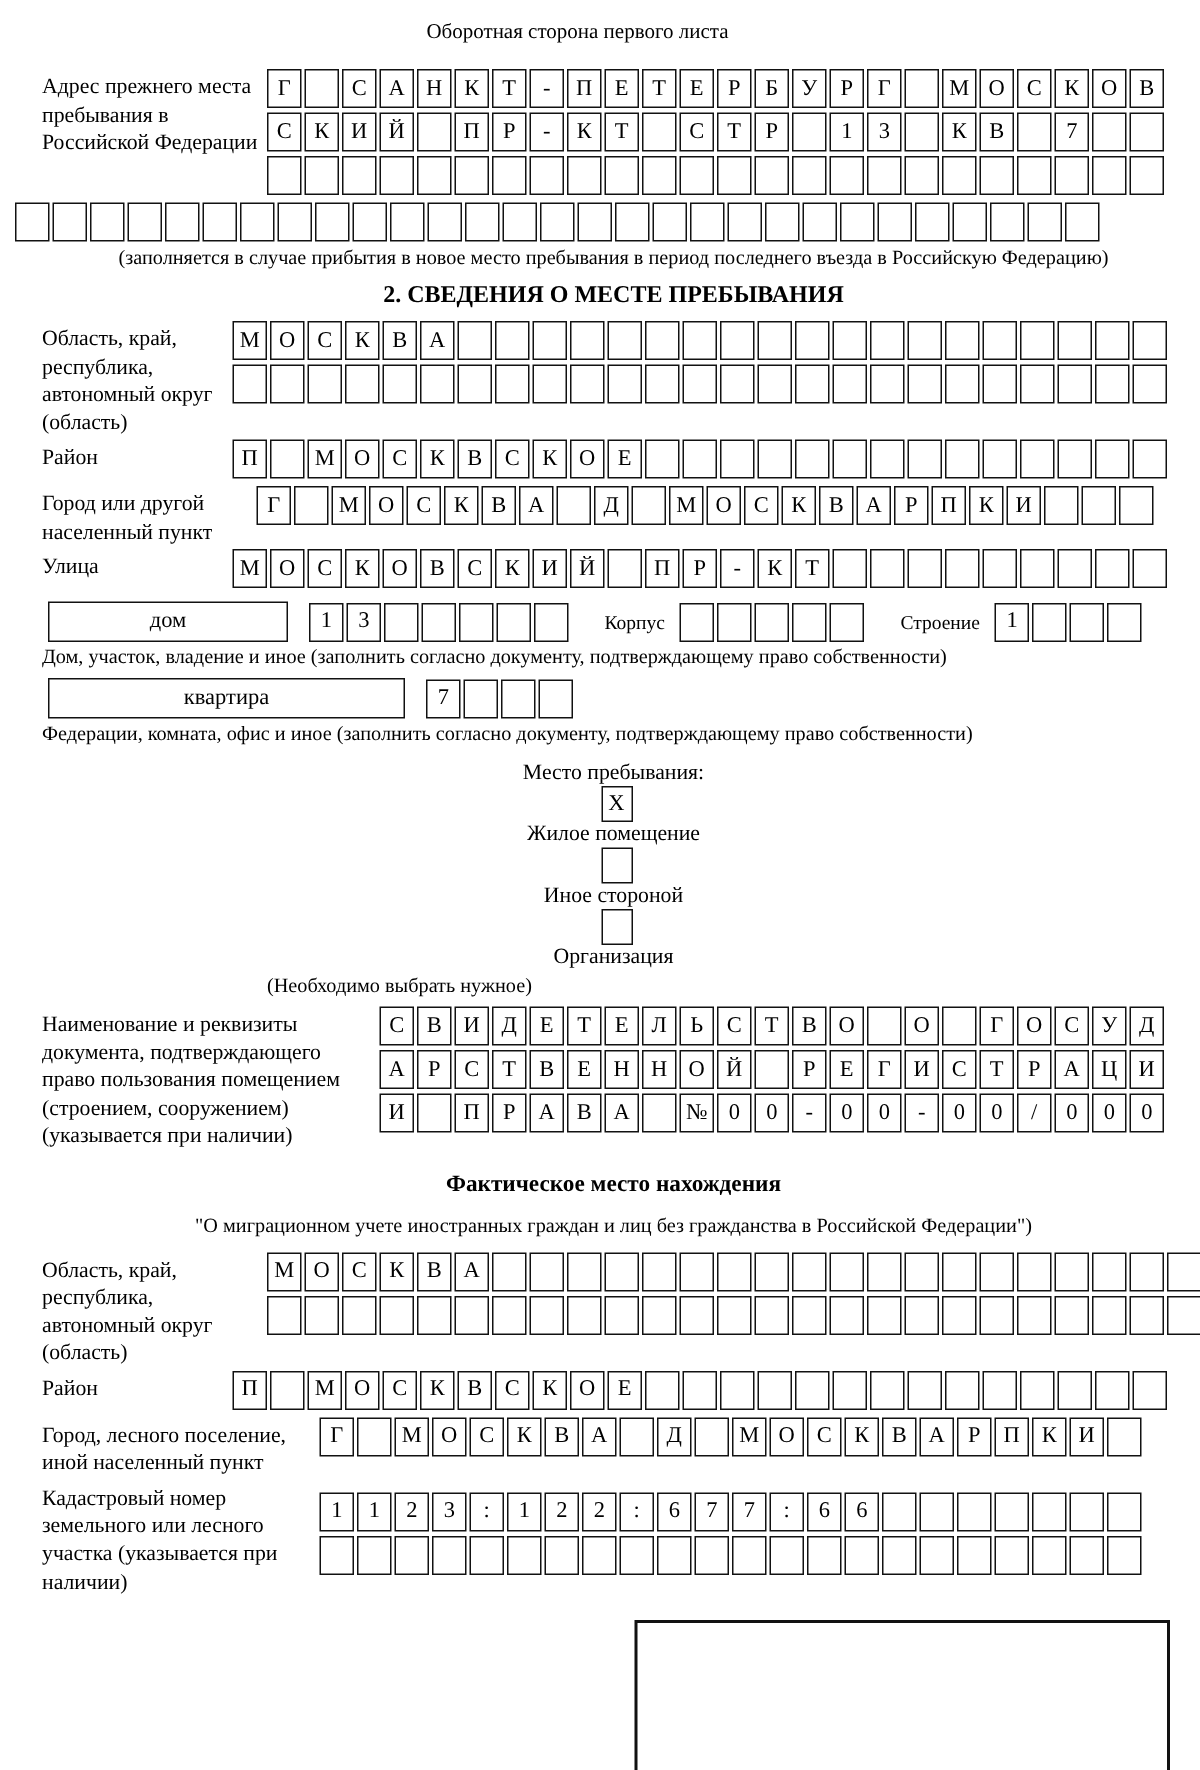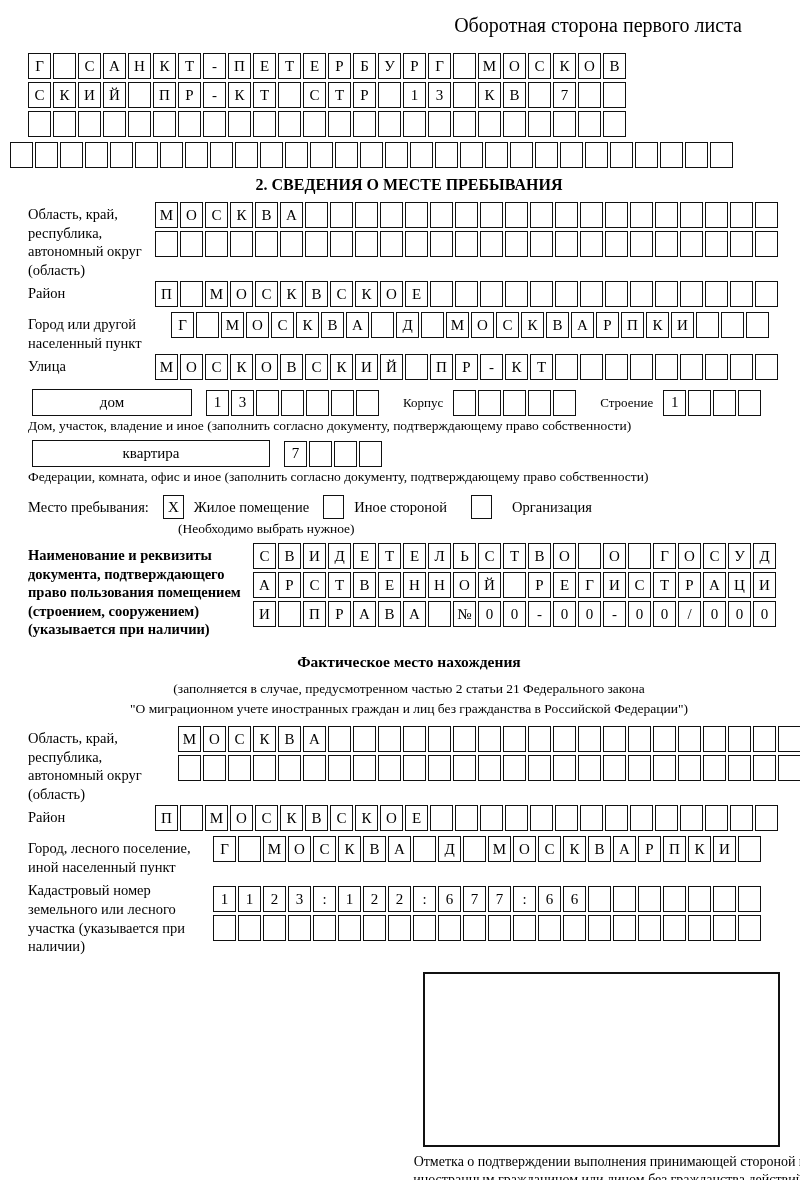"Оборотная сторона первого листа" .page-header { font-size: 20px -> 14px; text-align: right -> center }
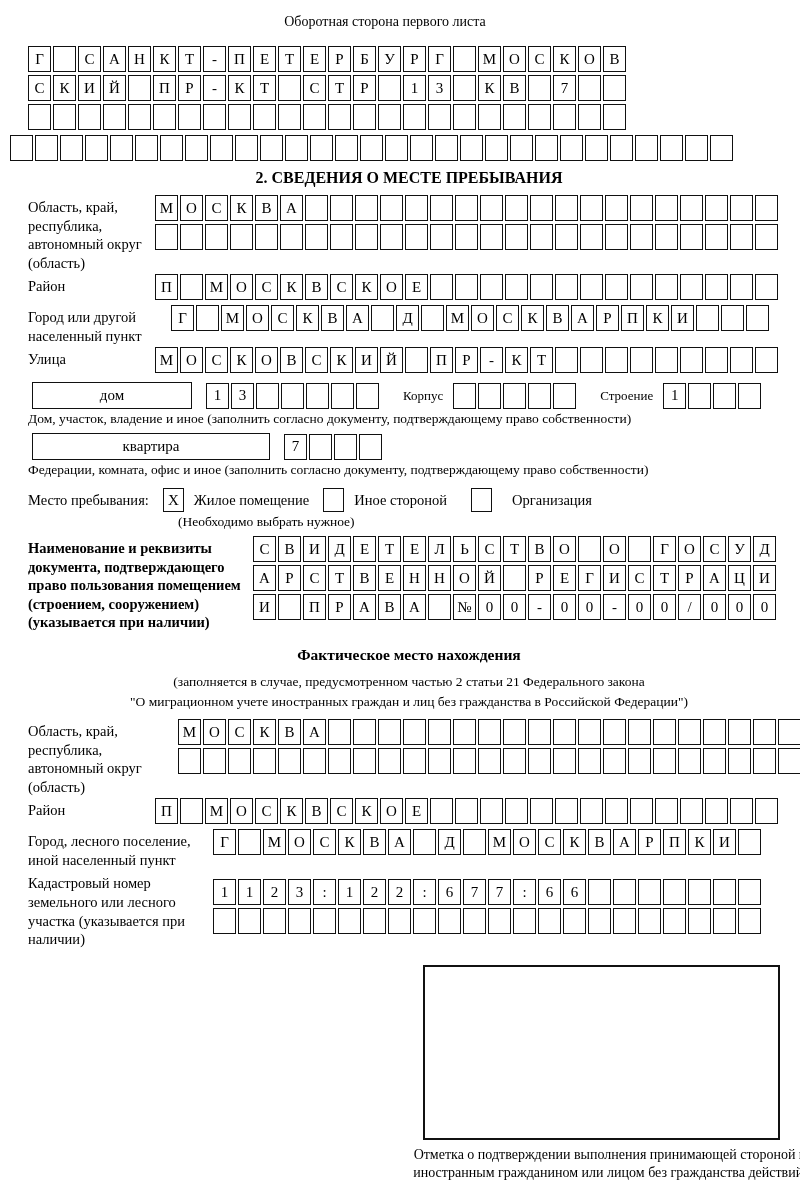"Адрес прежнего места пребывания в" div.flabel { html: none -> <div>Адрес прежнего места пребывания в Российской Федерации</div> }
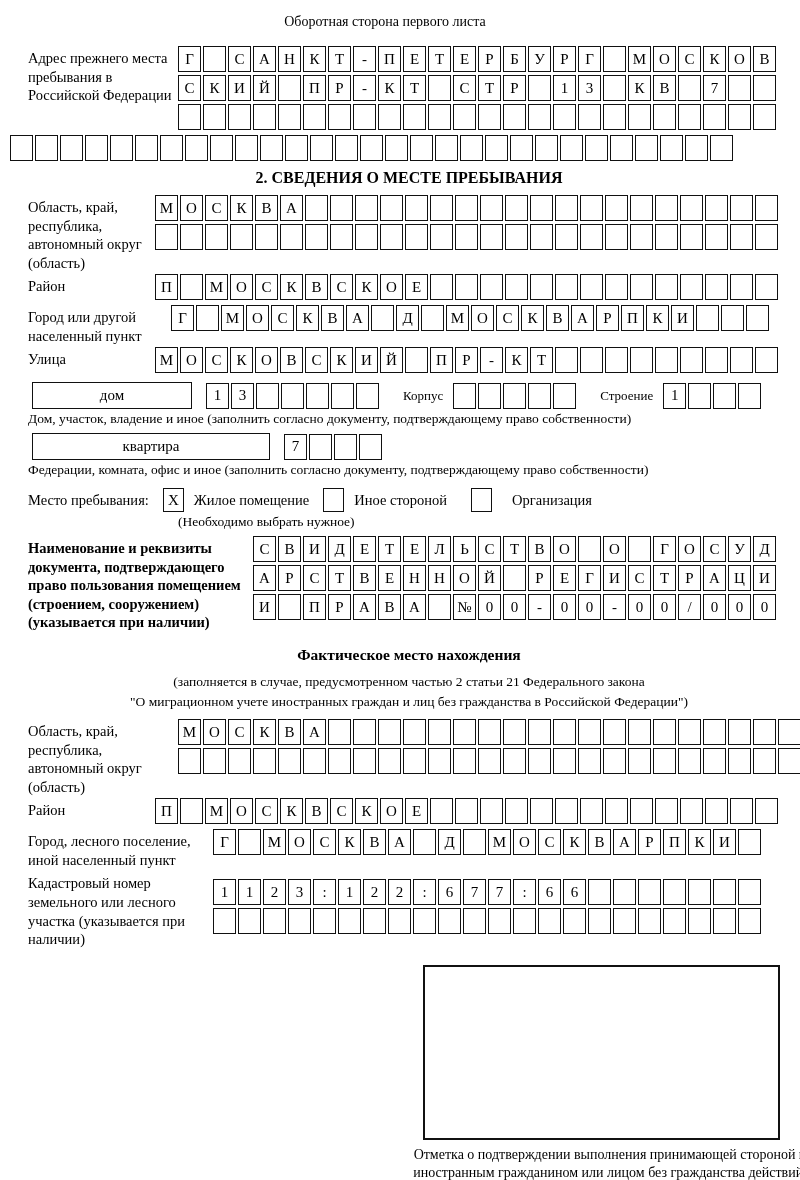"(заполняется в случае прибытия в" div.note { html: none -> <div>(заполняется в случае прибытия в новое место пребывания в период последнего въезда в Российскую Федерацию)</div> }
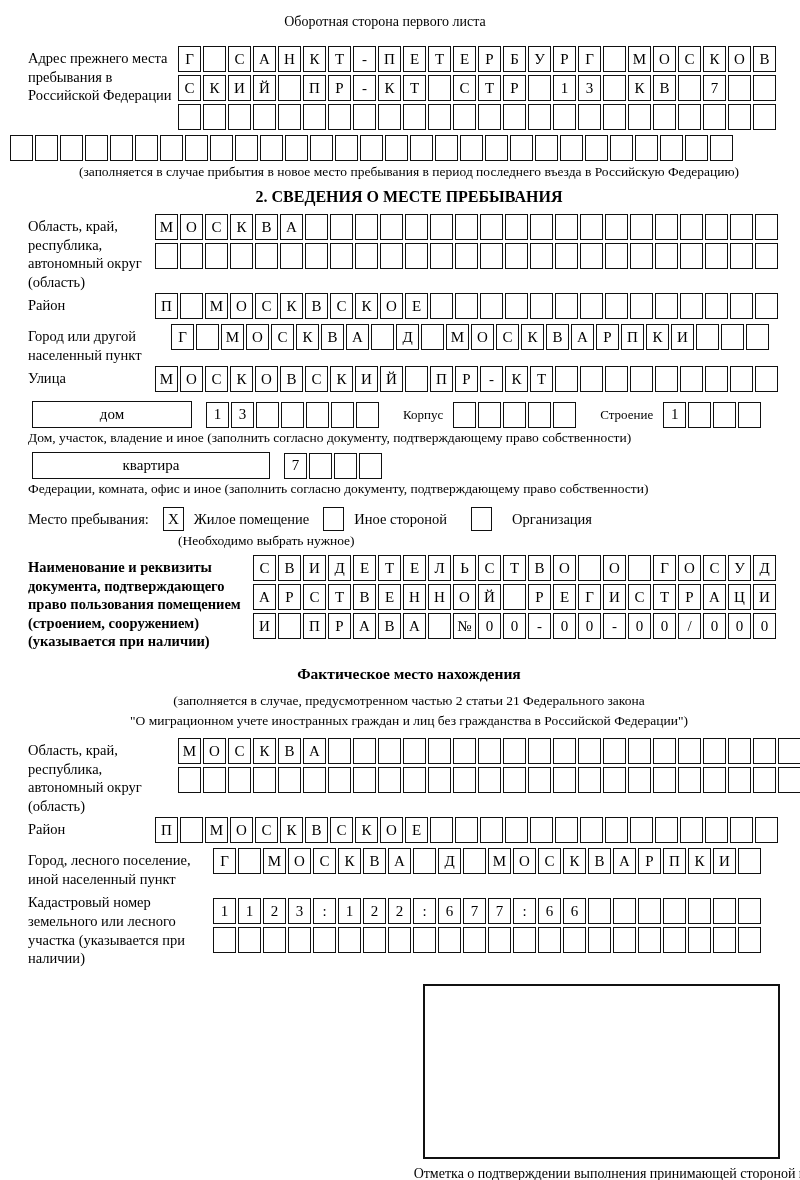"Место пребывания:" .chk-row { flex-direction: none -> column }
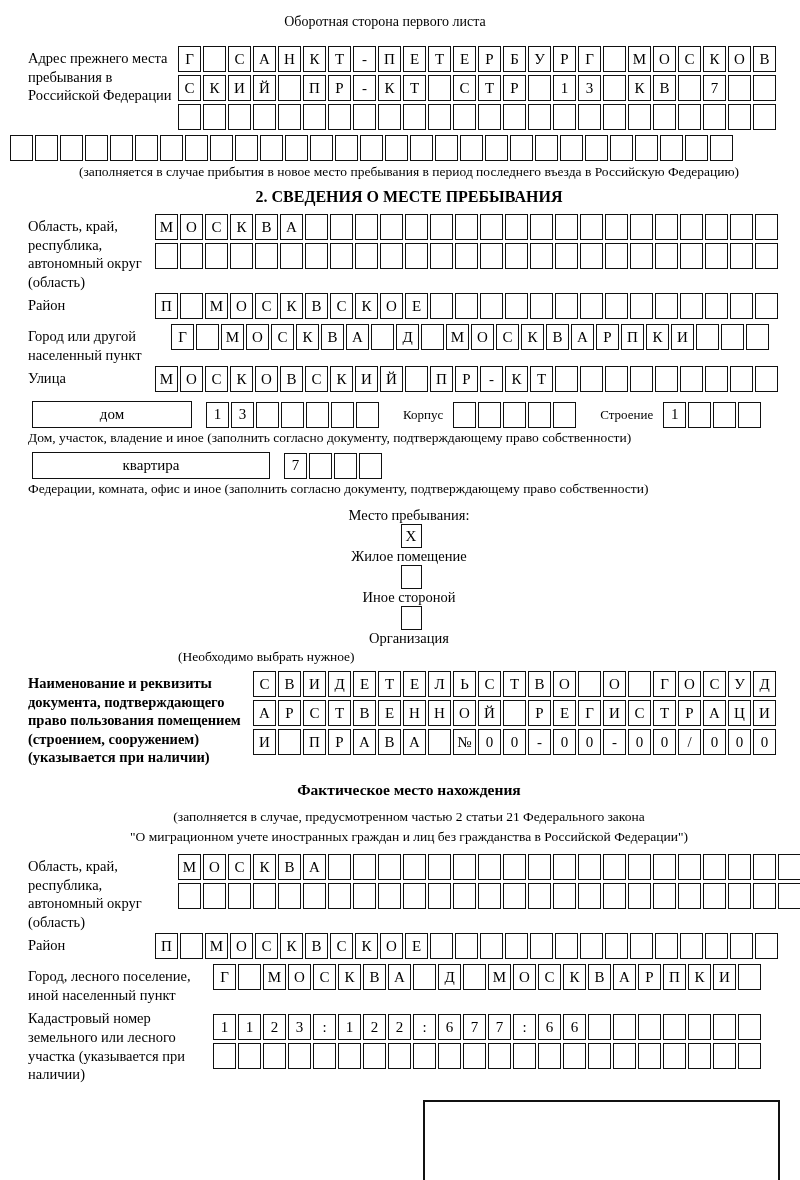"Наименование и реквизиты документа," .w225 { font-weight: bold -> none }
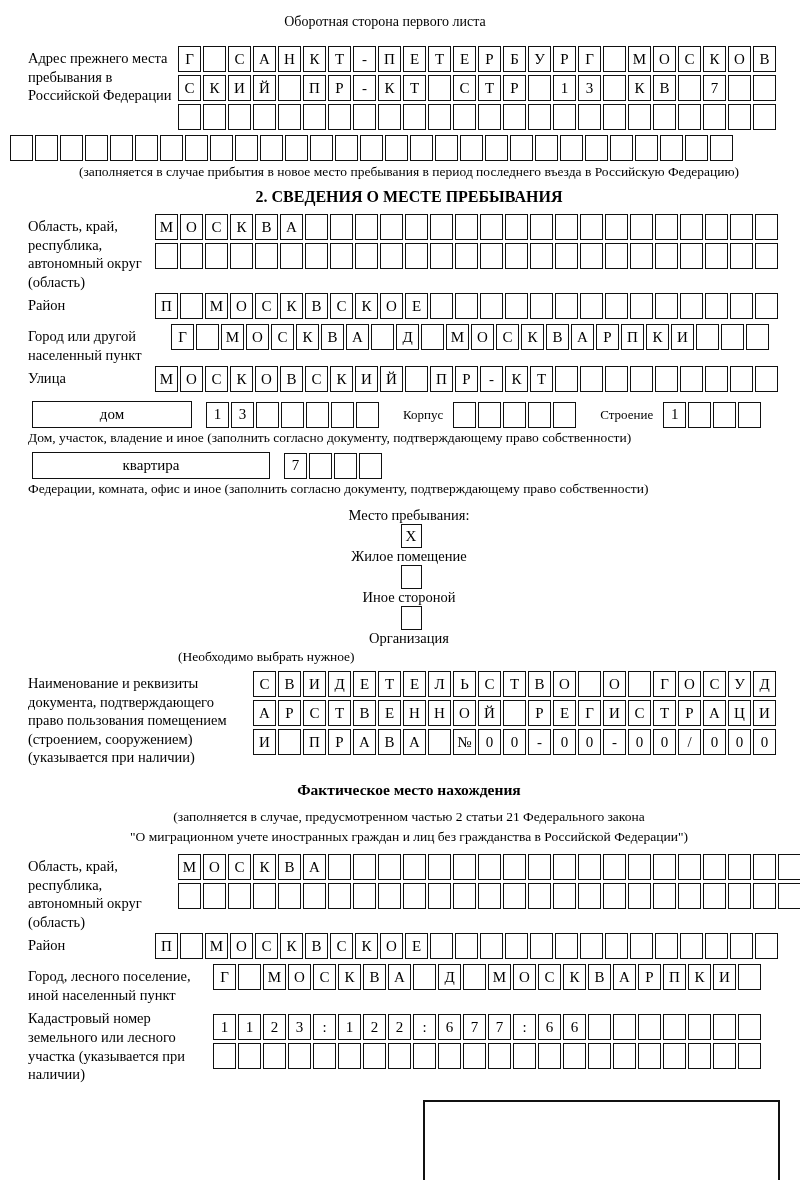"(заполняется в случае, предусмотренном" div.fakt-note { html: <div>(заполняется в случае, предусмотренном частью 2 статьи 21 Федерального закона</div> -> none }
